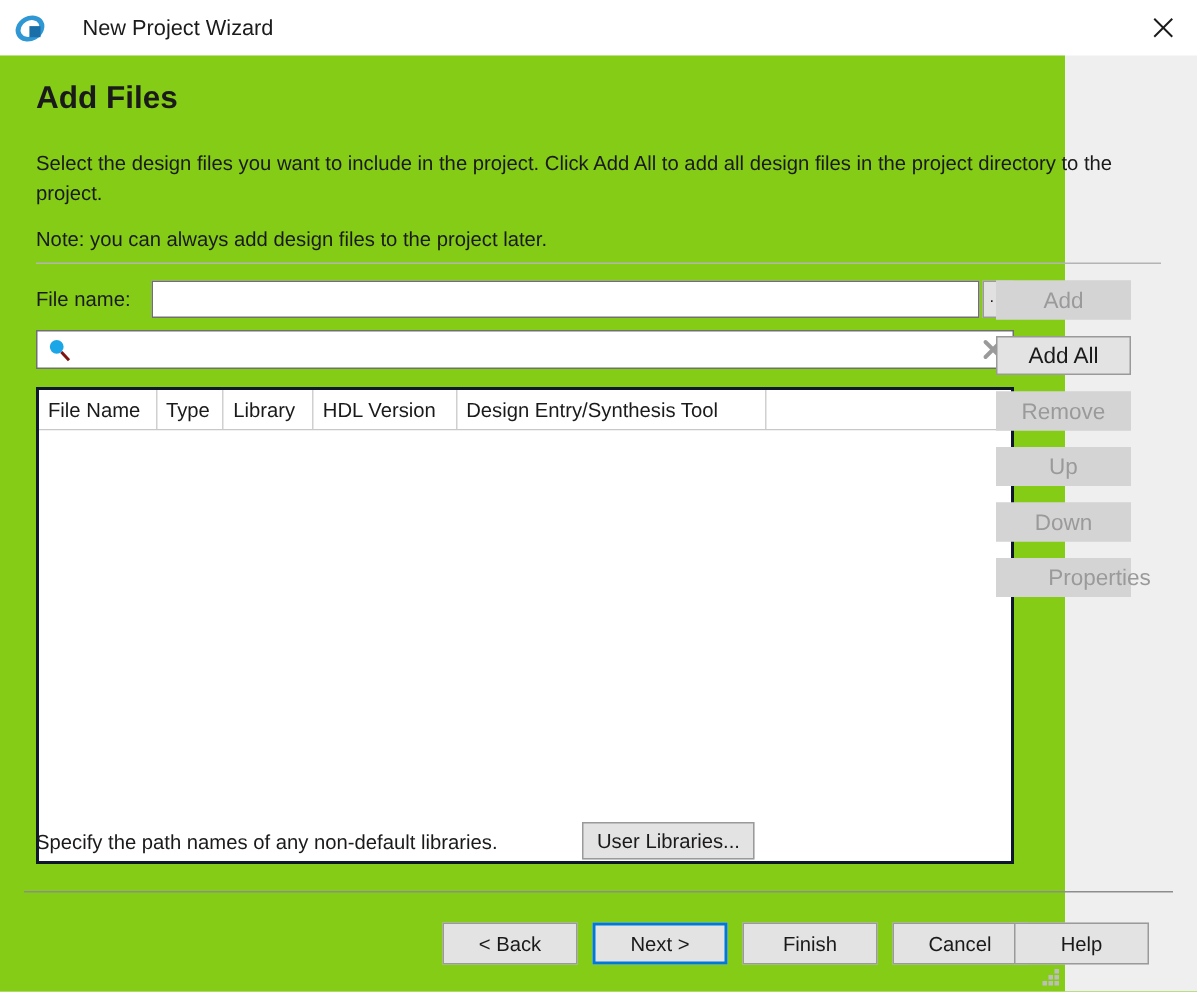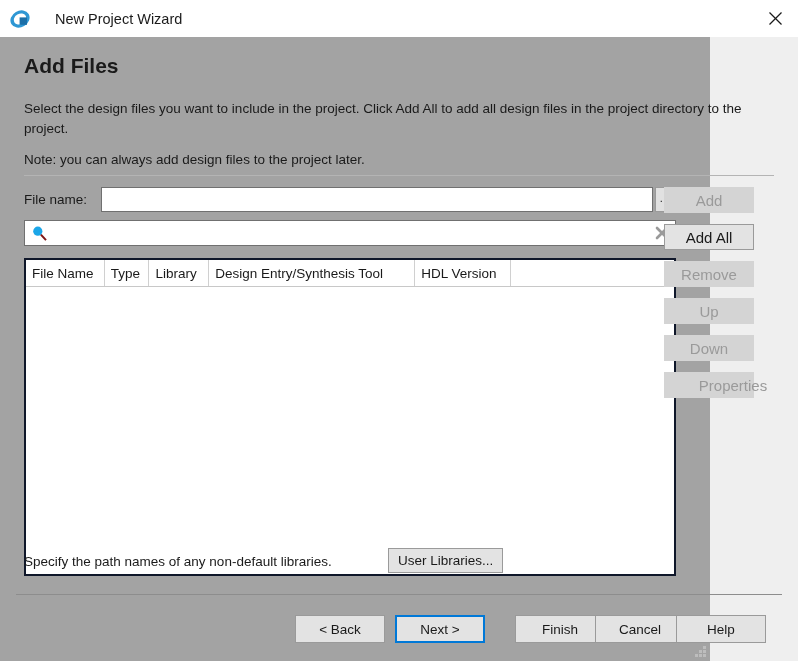"Add Files" #content { background: #a3a3a3 -> #84cc16 }
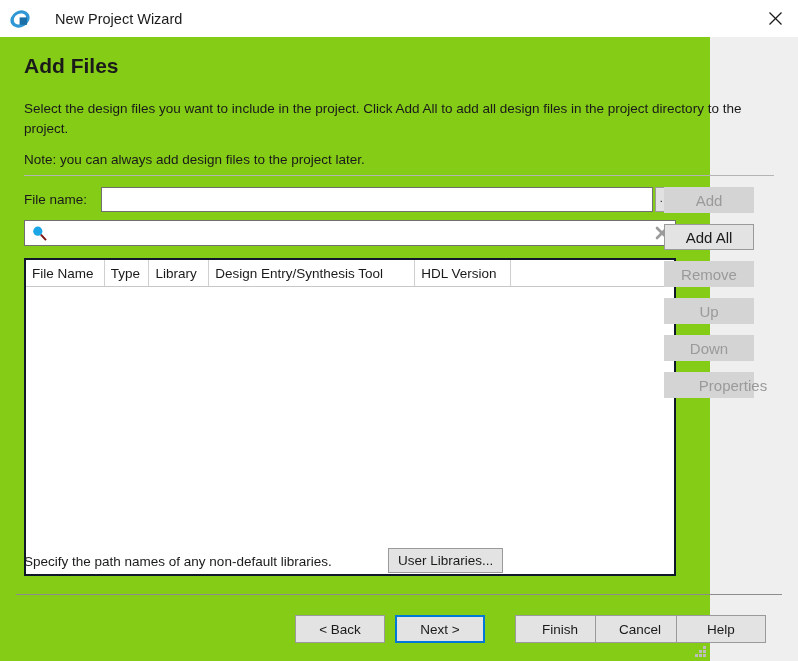"Design Entry/Synthesis Tool" div.th { order: before "HDL Version" -> after "HDL Version" }
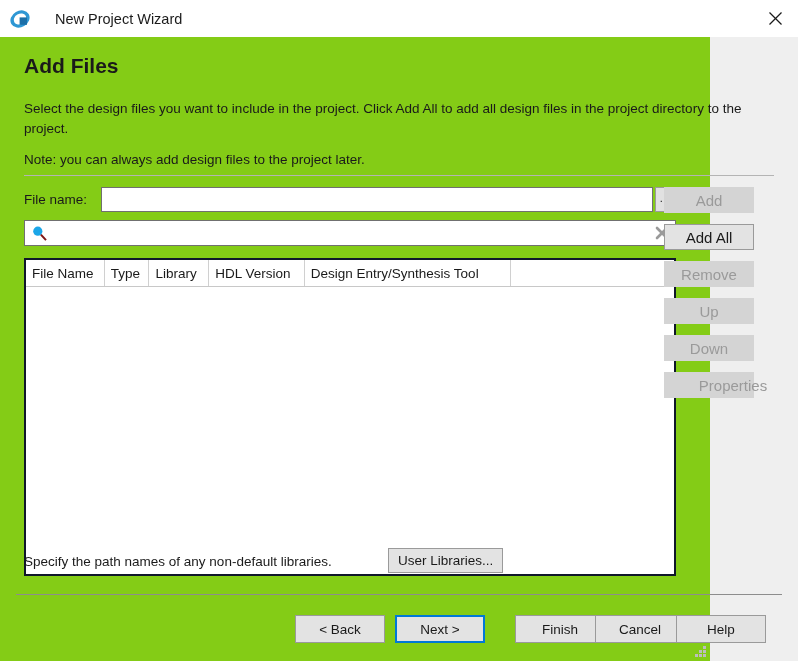"Finish" div.wizbtn { left: 515px -> 495px }
